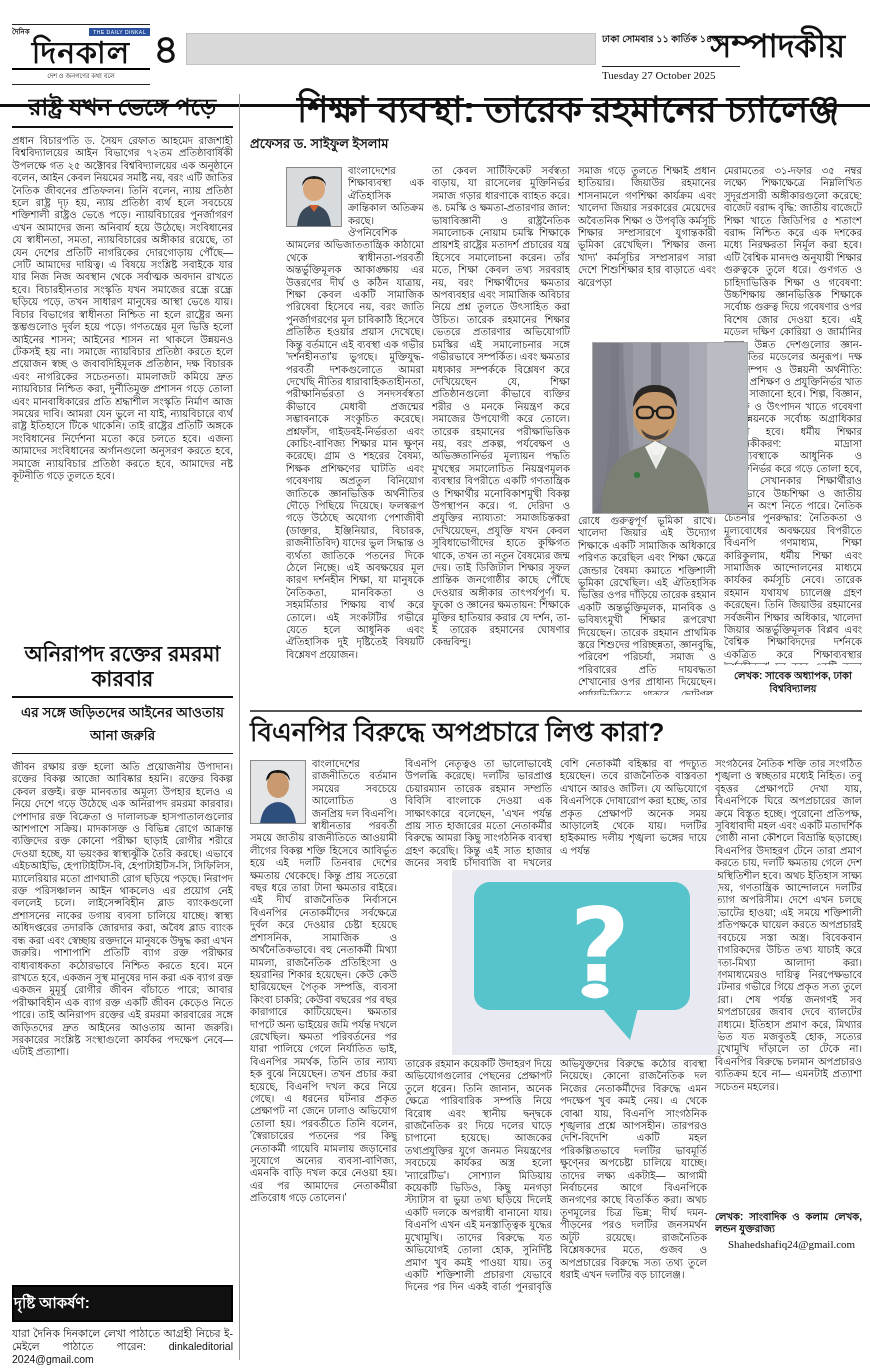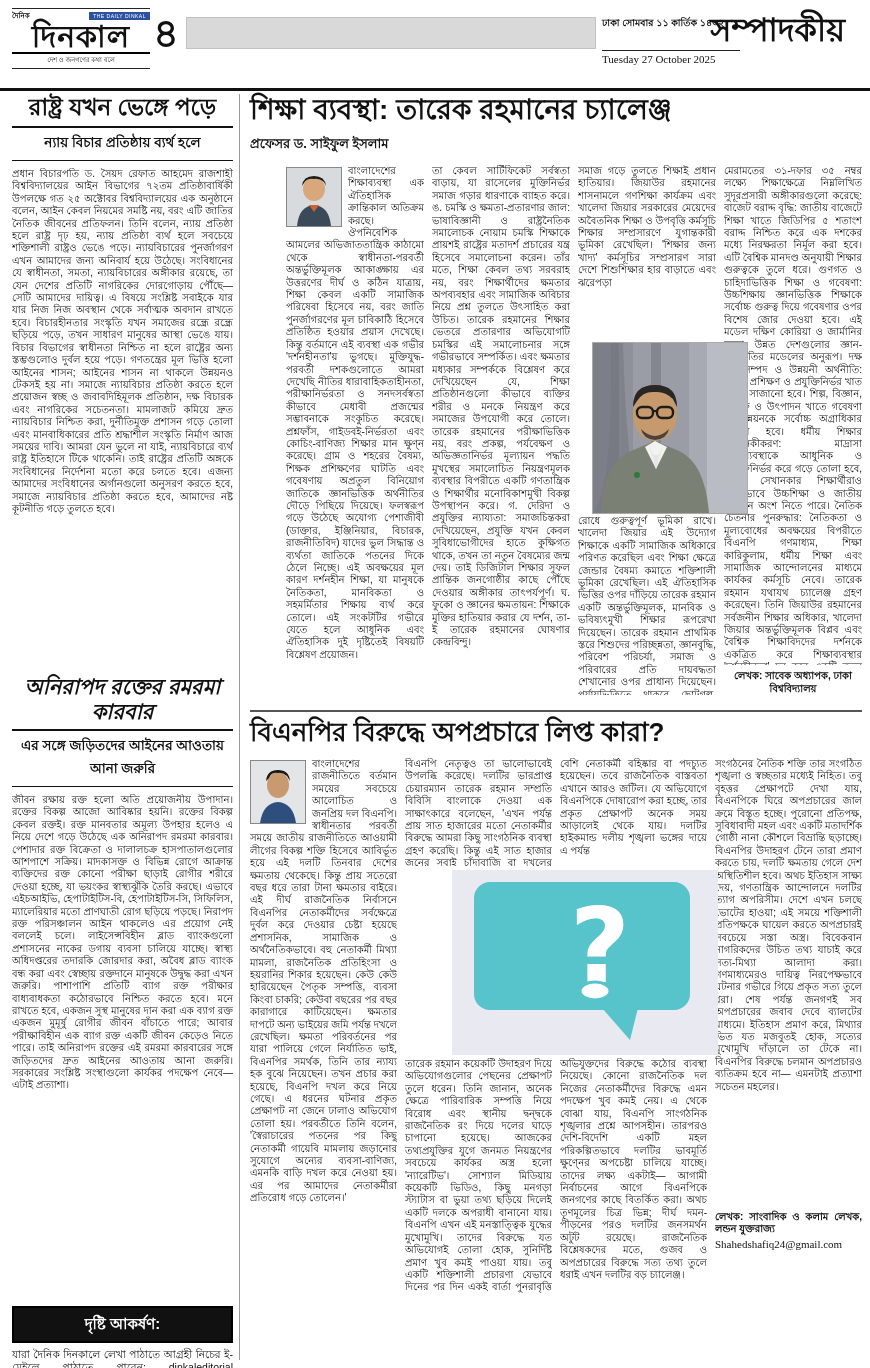"দিনকাল" #header { top: 2px -> 18px }
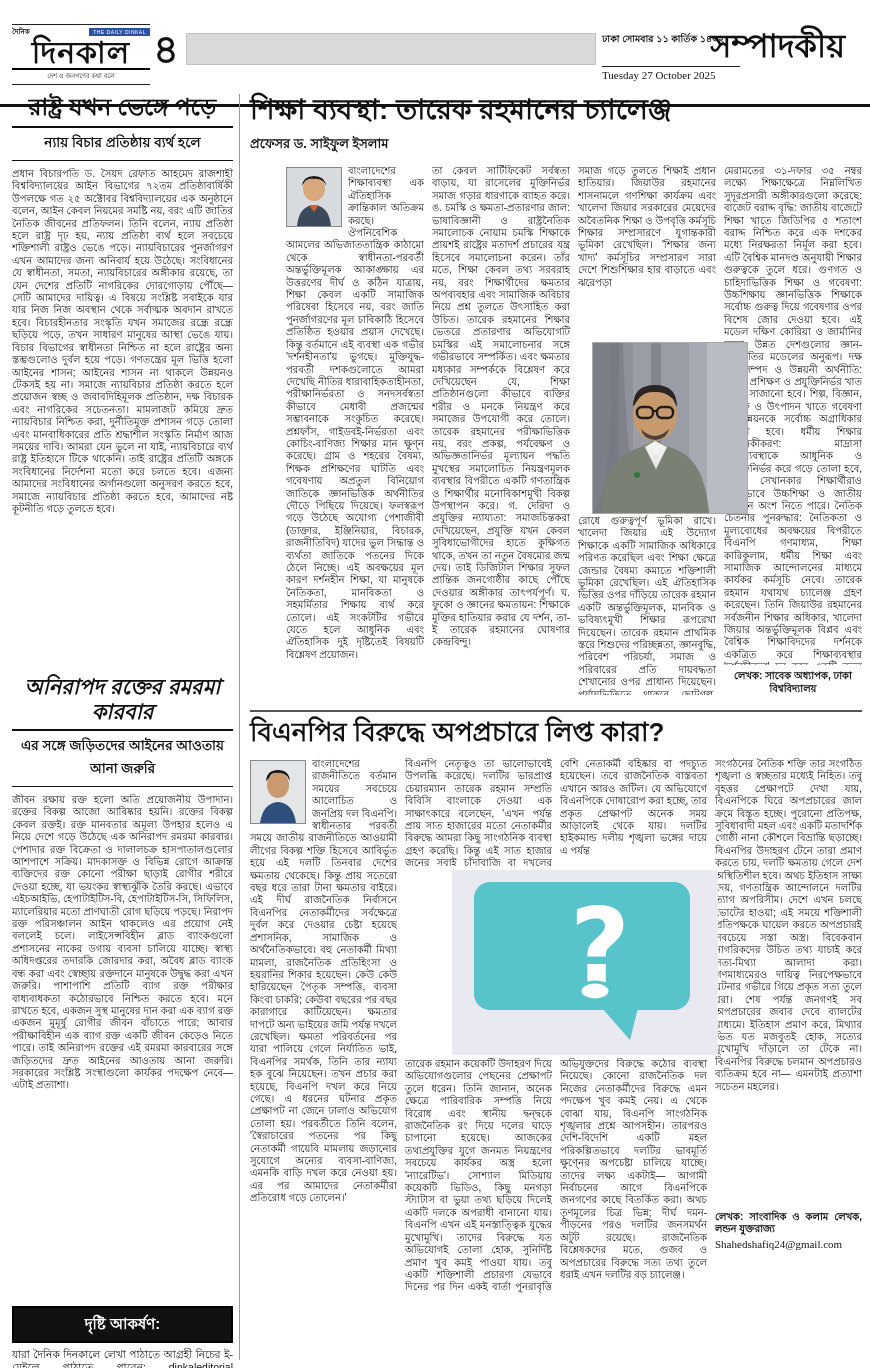"শিক্ষা ব্যবস্থা: তারেক রহমানের চ্যালেঞ্জ" .m-headline { font-size: 28px -> 36px; margin-left: none -> 47px }
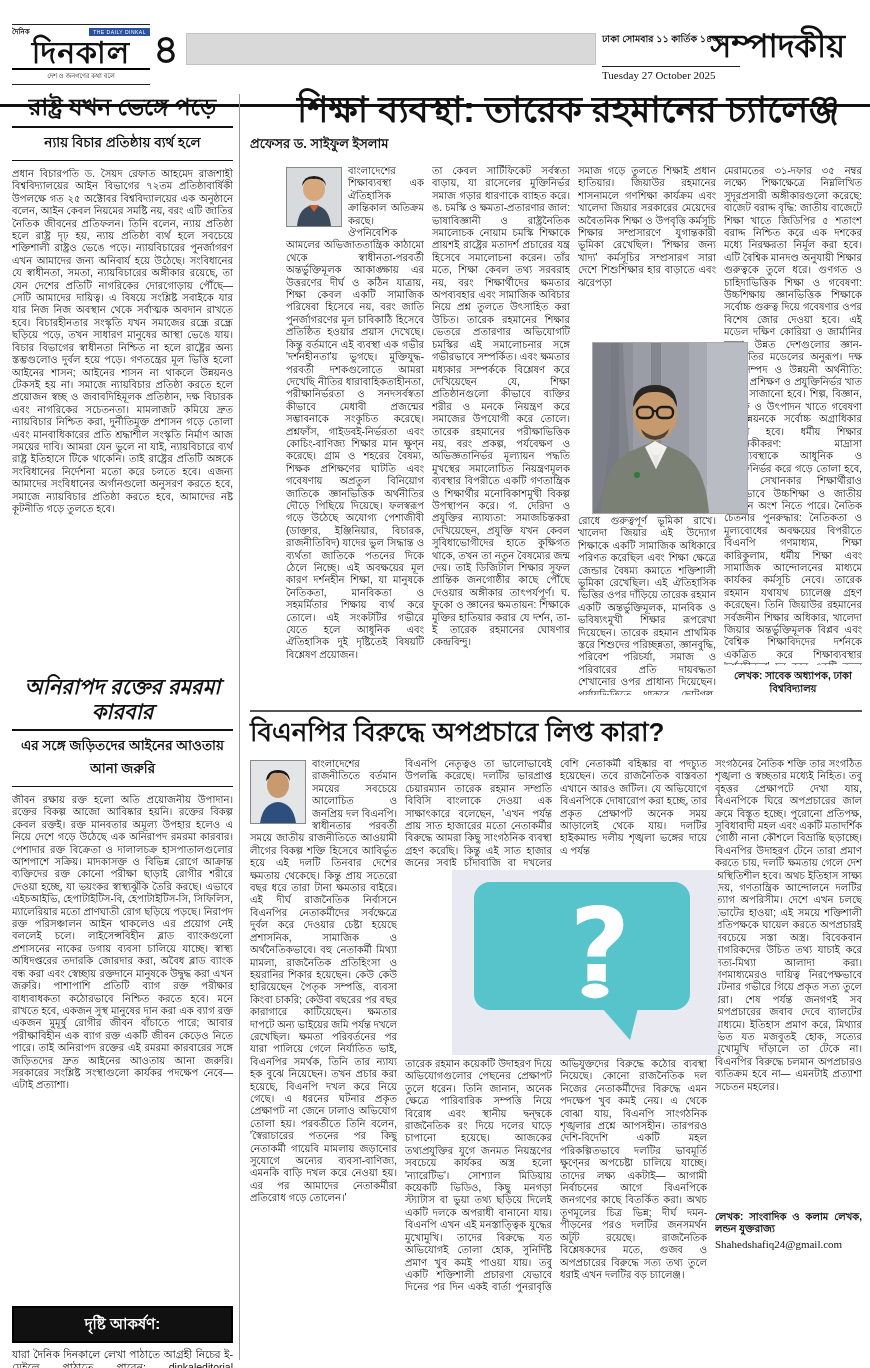"ন্যায় বিচার প্রতিষ্ঠায় ব্যর্থ হলে" div.rail-sub { html: <div>ন্যায় বিচার প্রতিষ্ঠায় ব্যর্থ হলে</div> -> none }
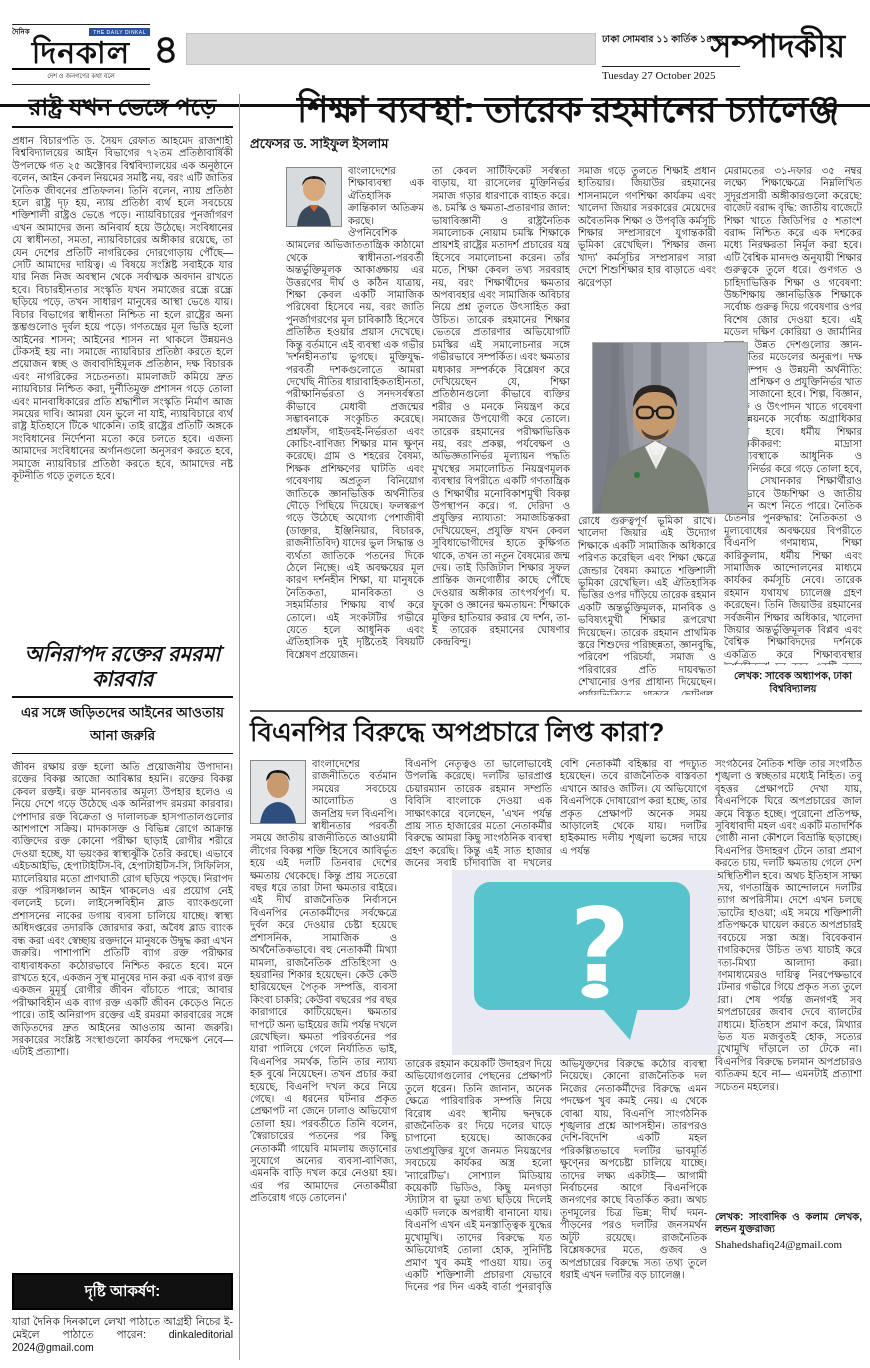"অনিরাপদ রক্তের রমরমা কারবার" .rail-h2 { font-style: italic -> none }
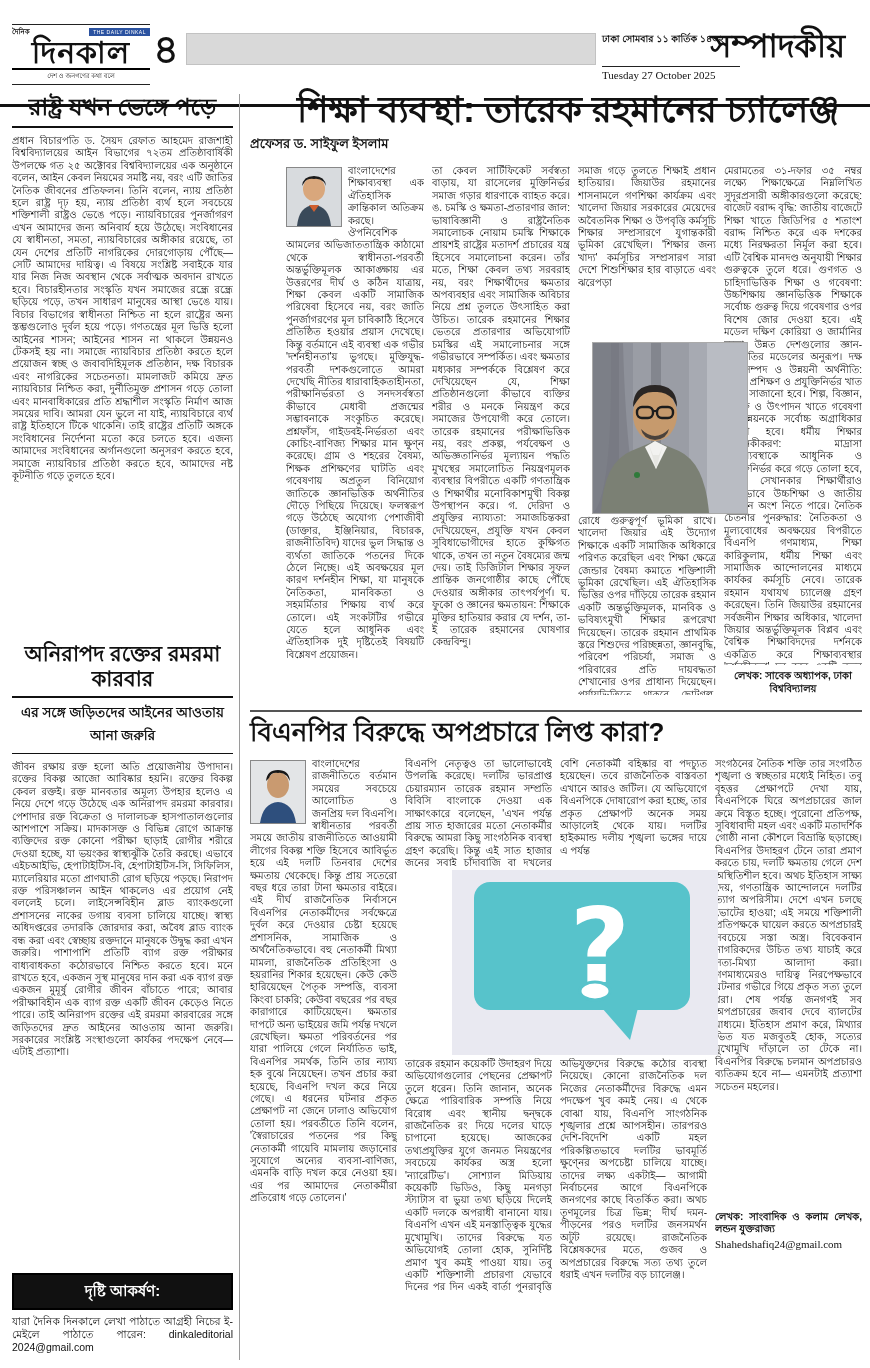"Shahedshafiq24@gmail.com" .credit-mail { margin-left: none -> 13px }
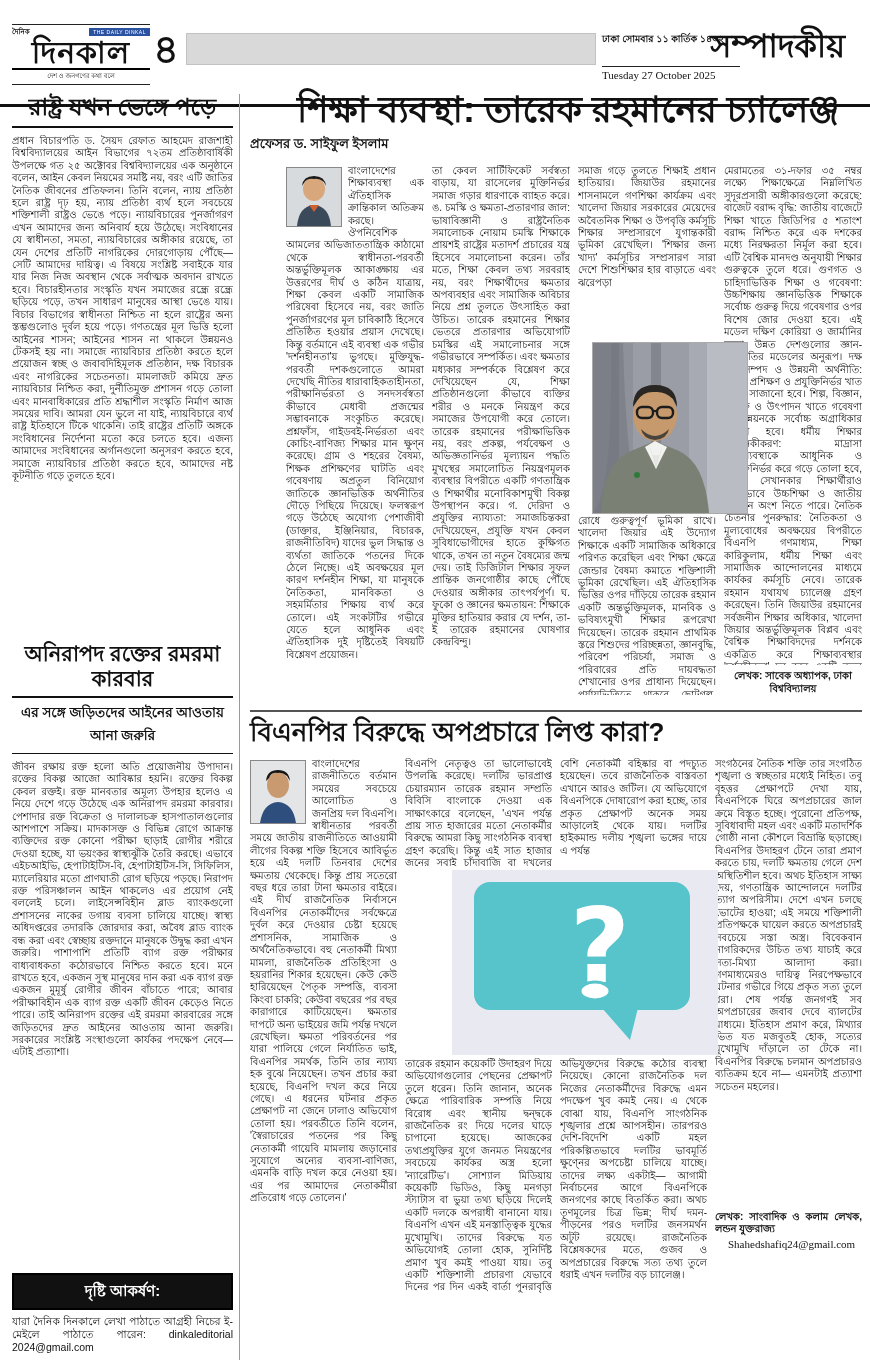"দৃষ্টি আকর্ষণ:" .attn-bar { margin-top: none -> 12px; text-align: center -> none }
